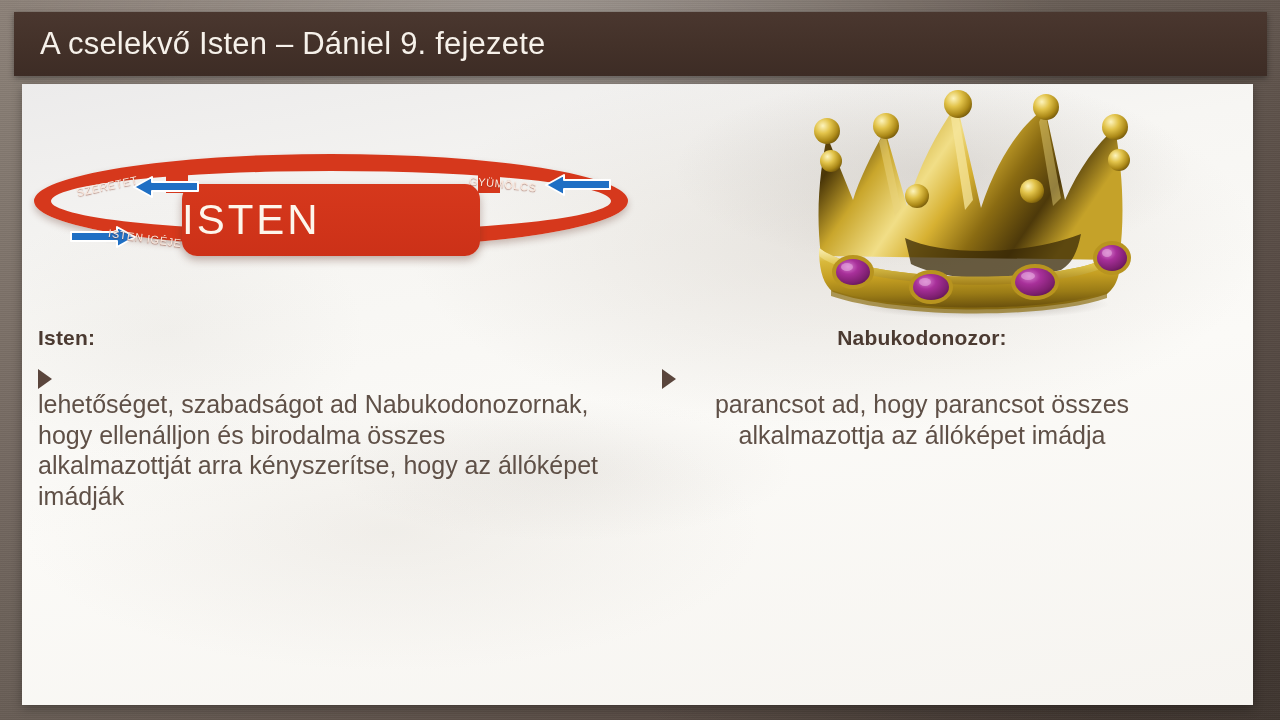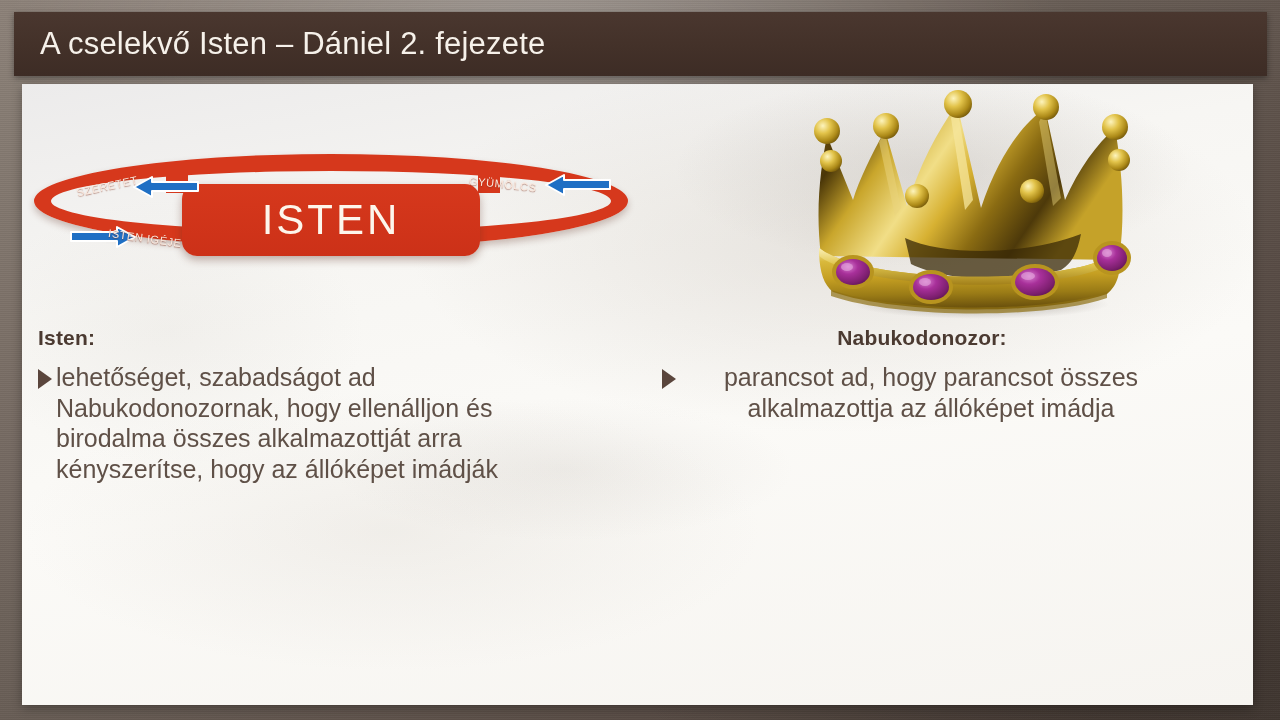"A cselekvő Isten – Dániel" div { text: 2 -> 9 }
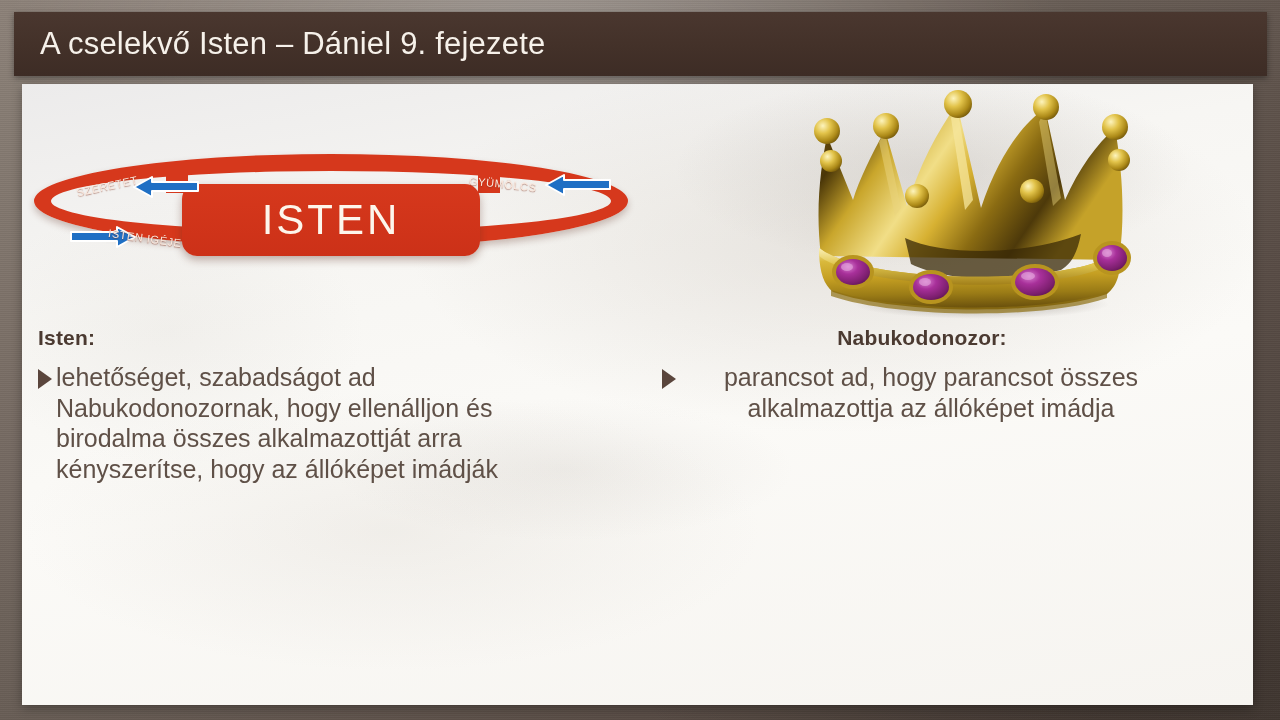"ISTEN" #isten-box { justify-content: center -> flex-start }
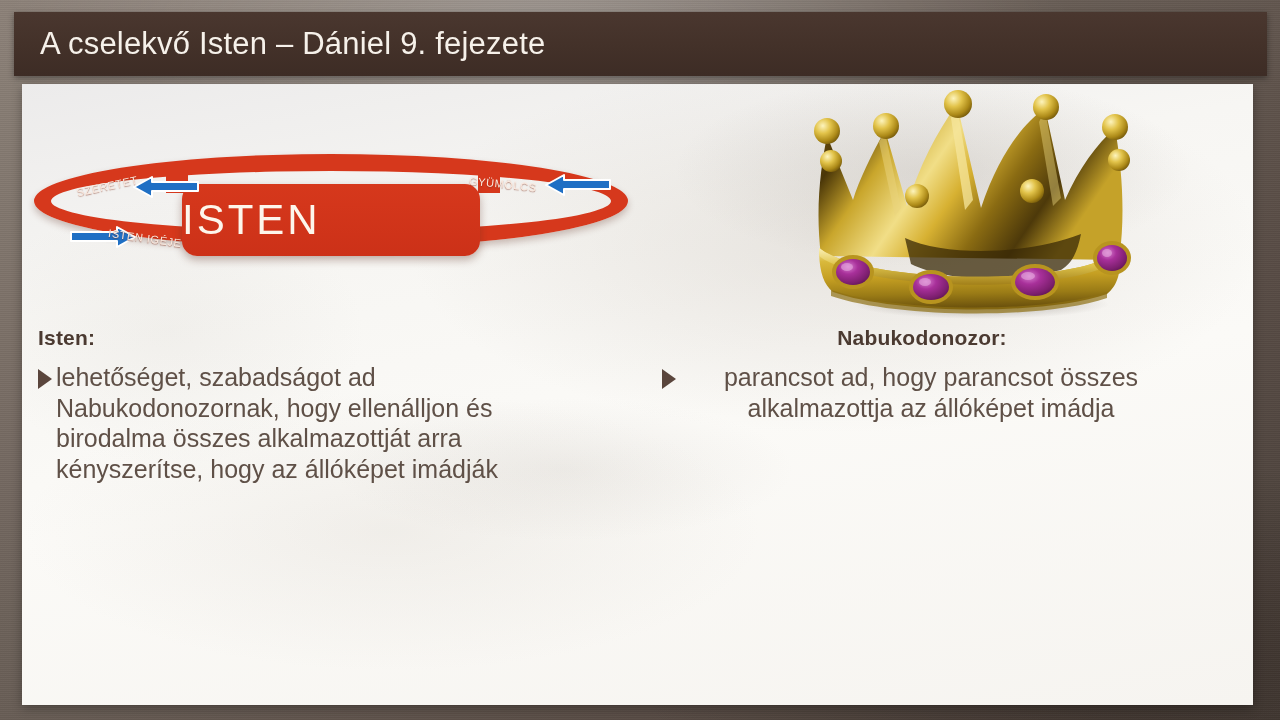"lehetőséget, szabadságot ad" .bullet-item { flex-direction: none -> column }
